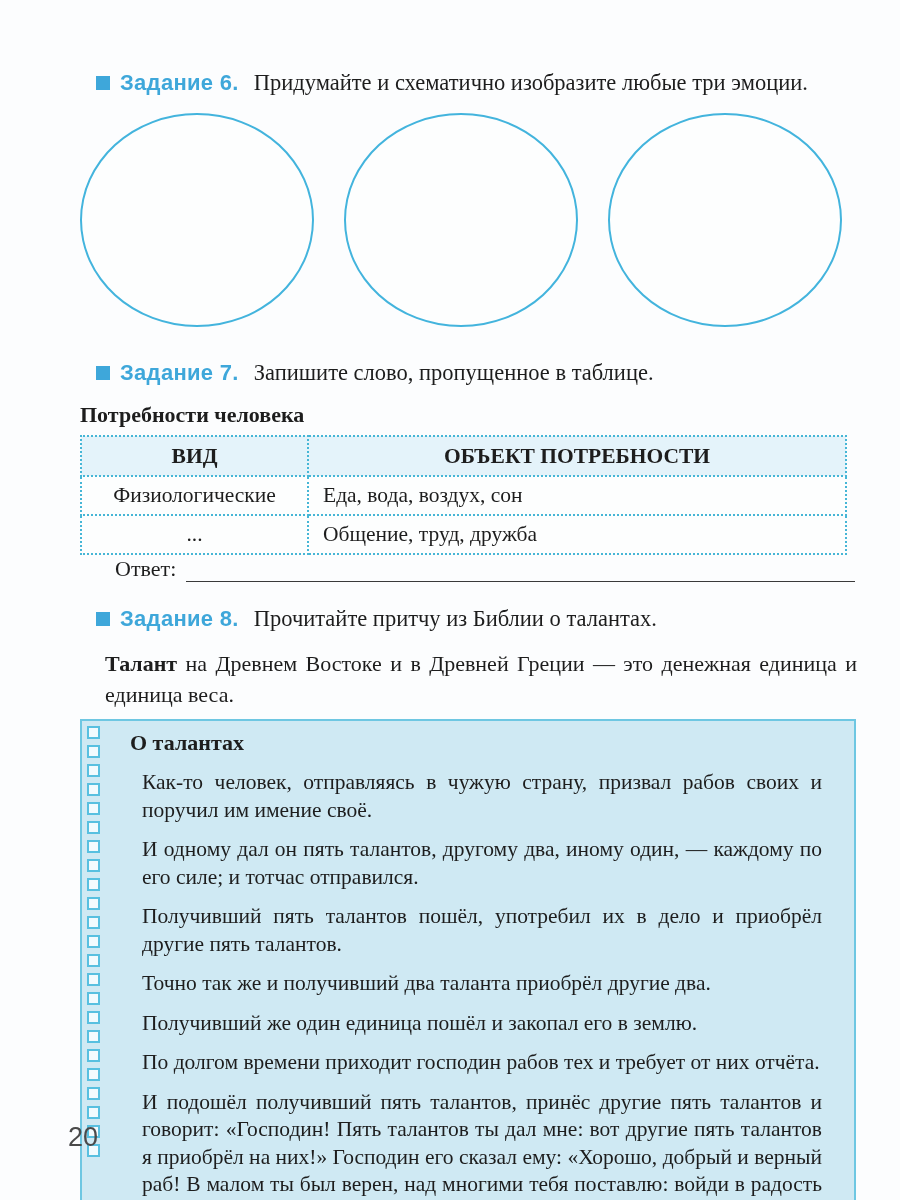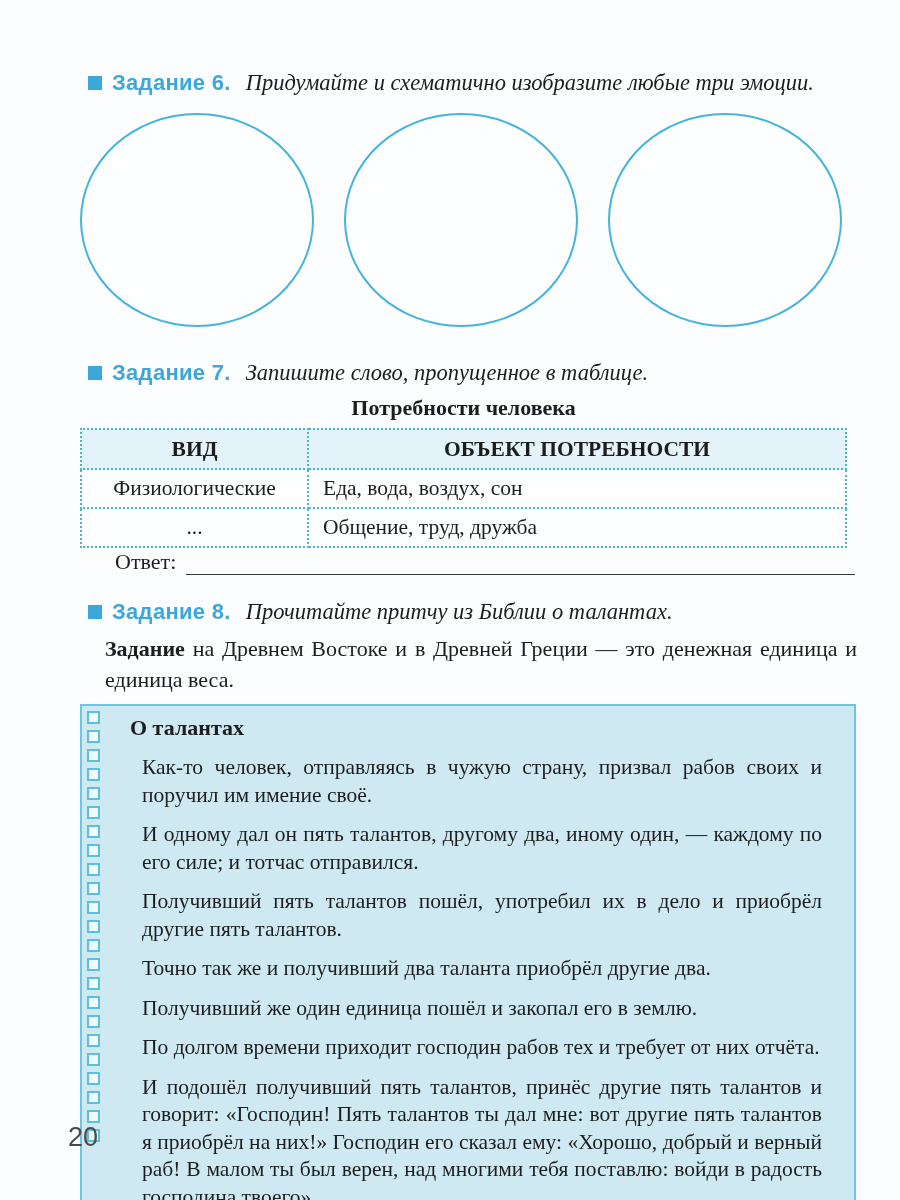"Задание 6." .task-header { margin: 8px -> 16px }
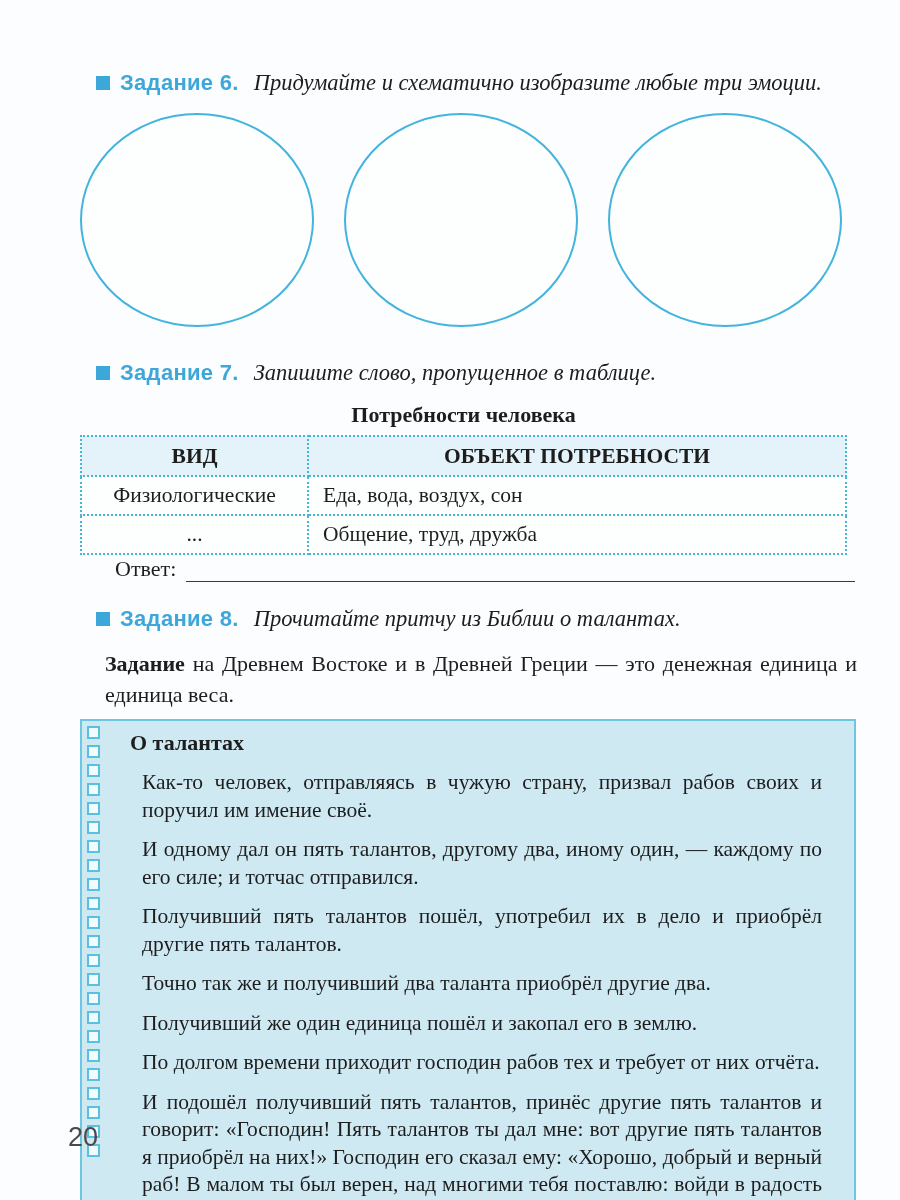"Придумайте и схематично изобразите любые" .task-instruction { font-style: italic -> none }
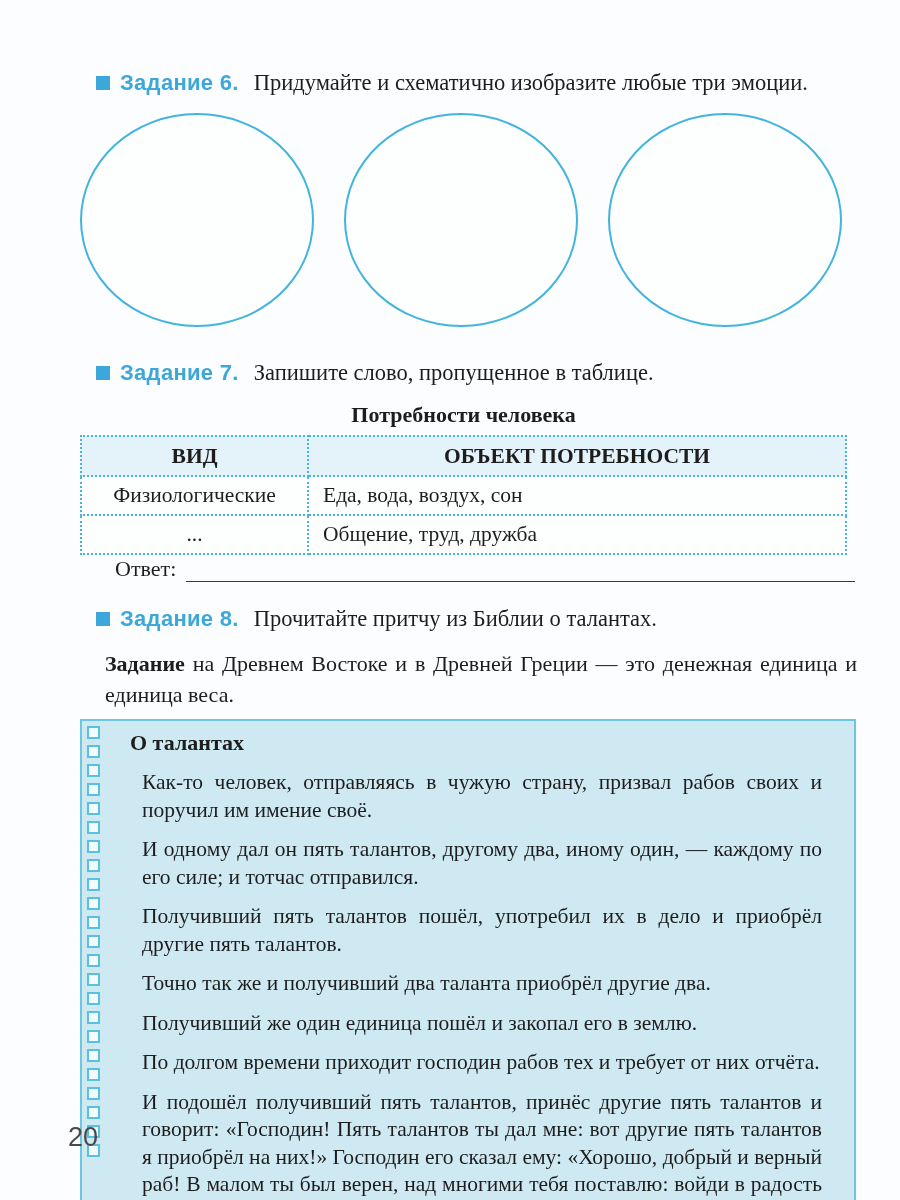"Потребности человека" .table-title { text-align: center -> none }
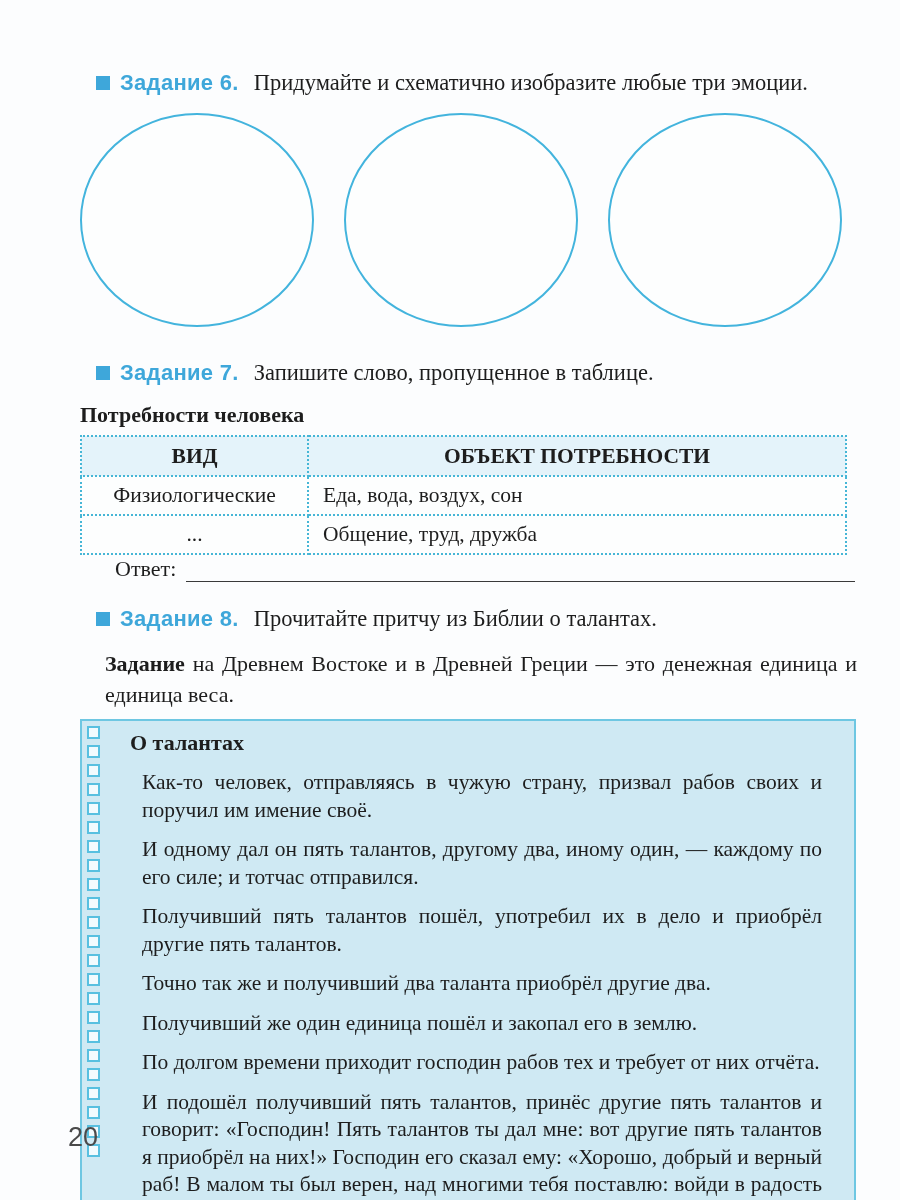"Задание" b { text: Задание -> Талант }
